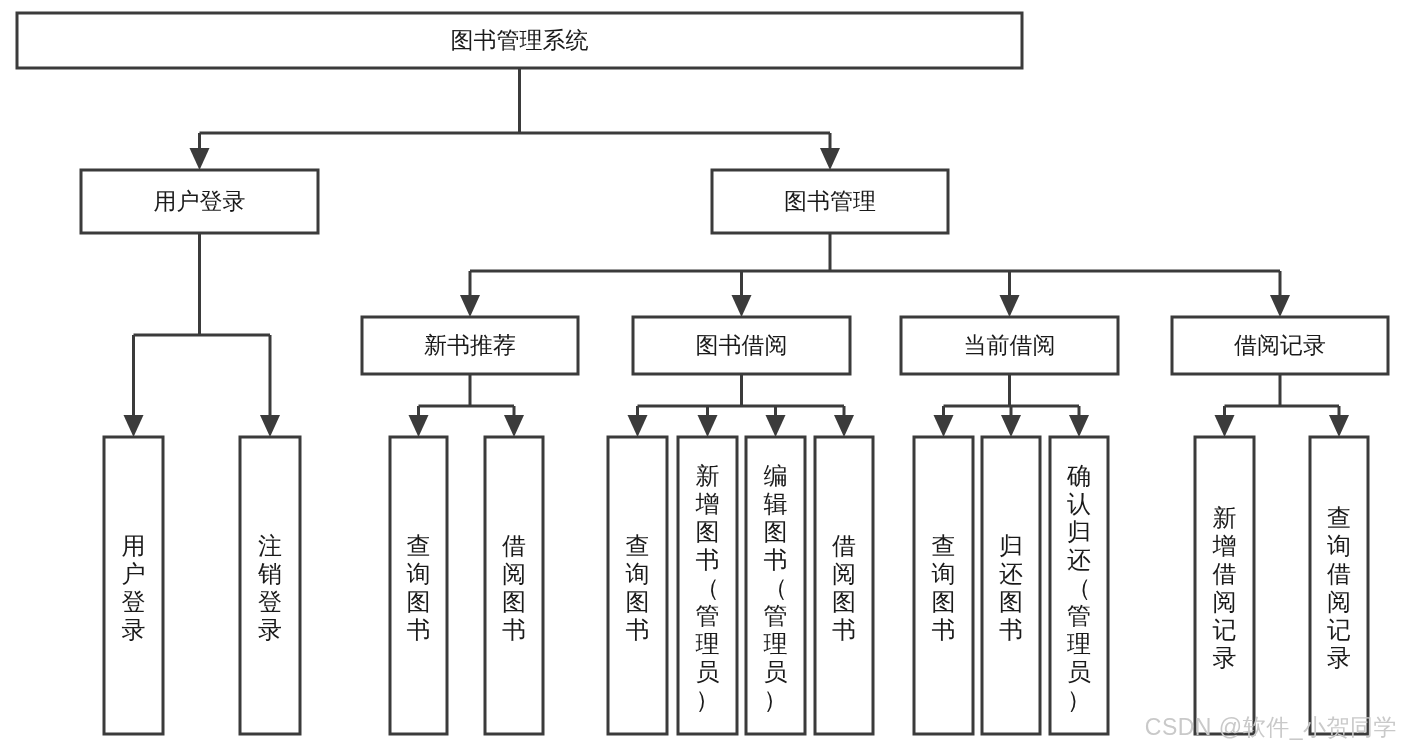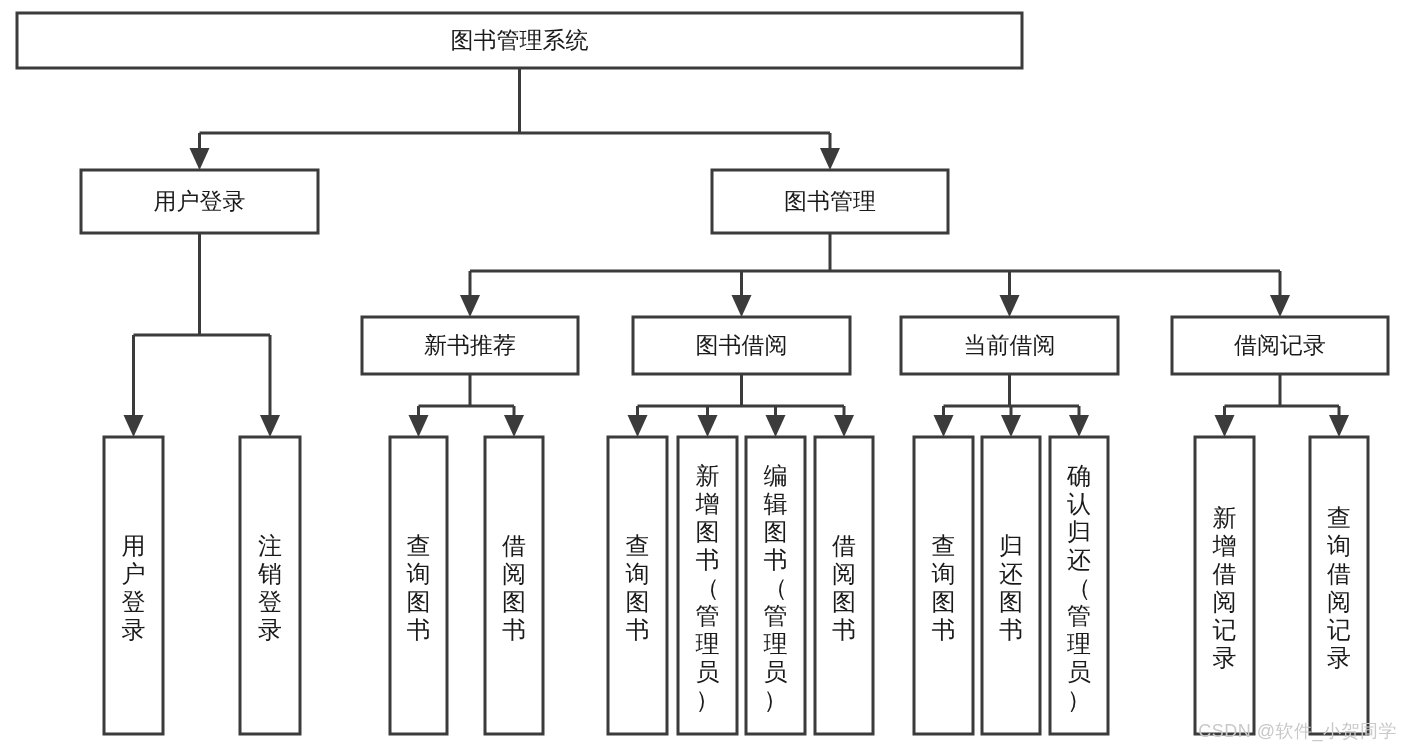"CSDN @软件_小贺同学" .watermark { font-size: 18px -> 23px }
